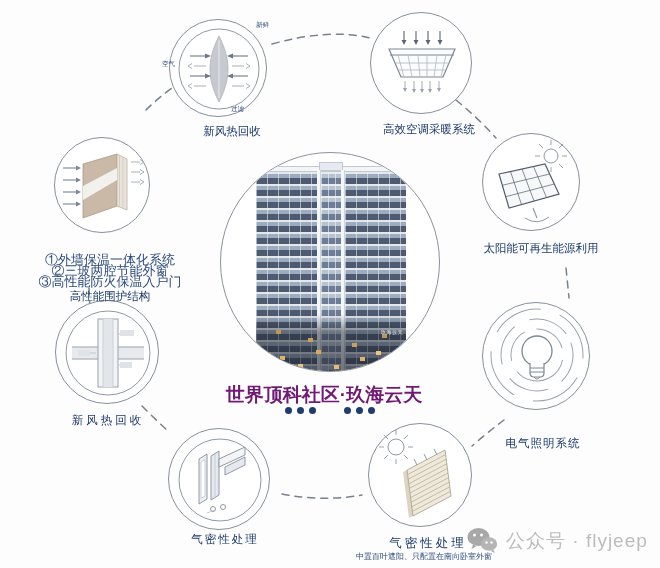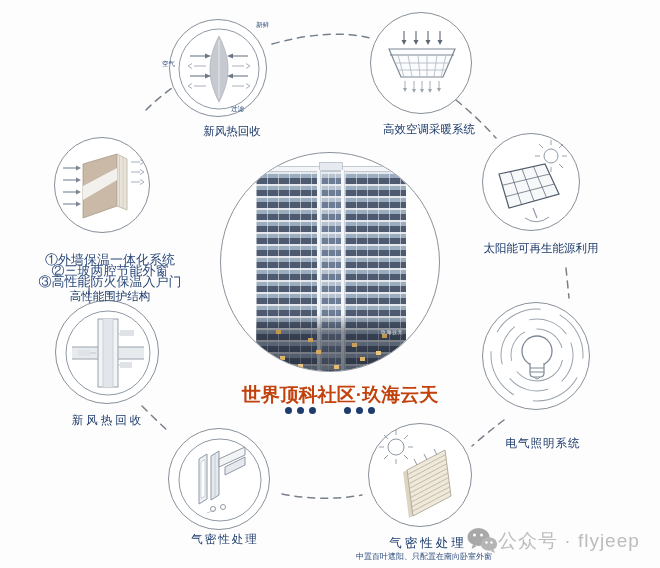"世界顶科社区·玖海云天" .center-title { color: #c2410c -> #701a75; left: 340px -> 324px }
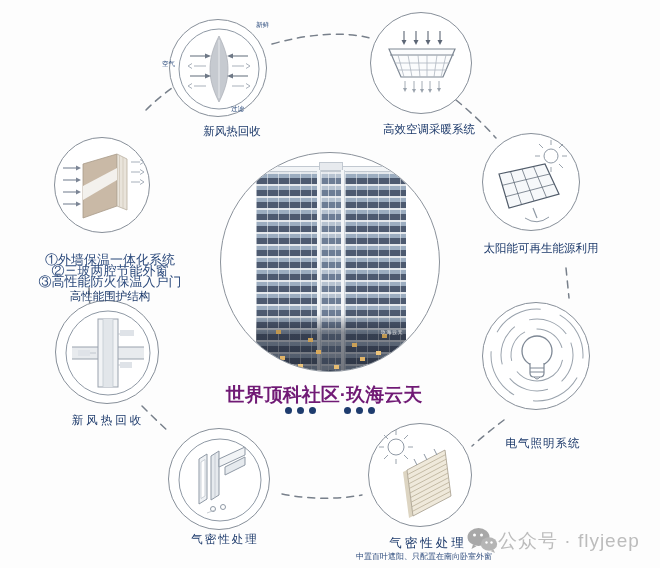"公众号 · flyjeep" .watermark { gap: 0 -> 8px }
